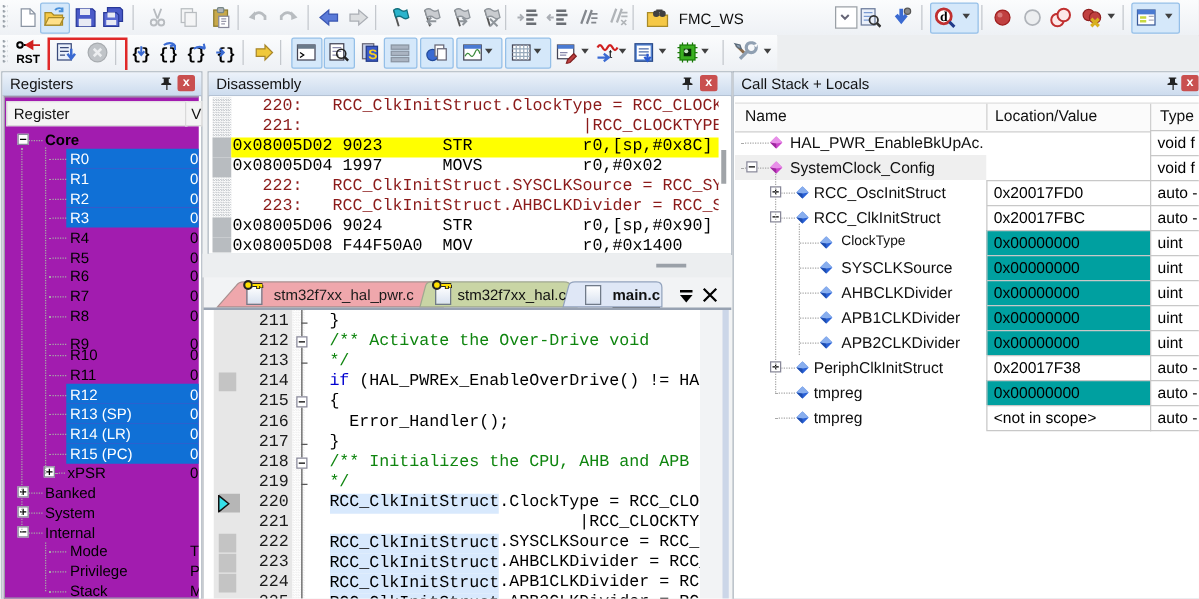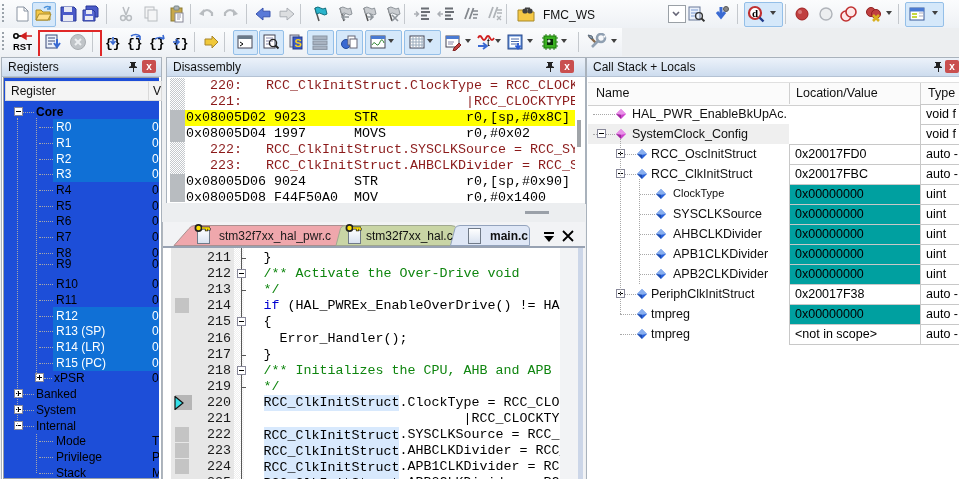"Register" div.abs { background: #1d4ed8 -> #a21caf }
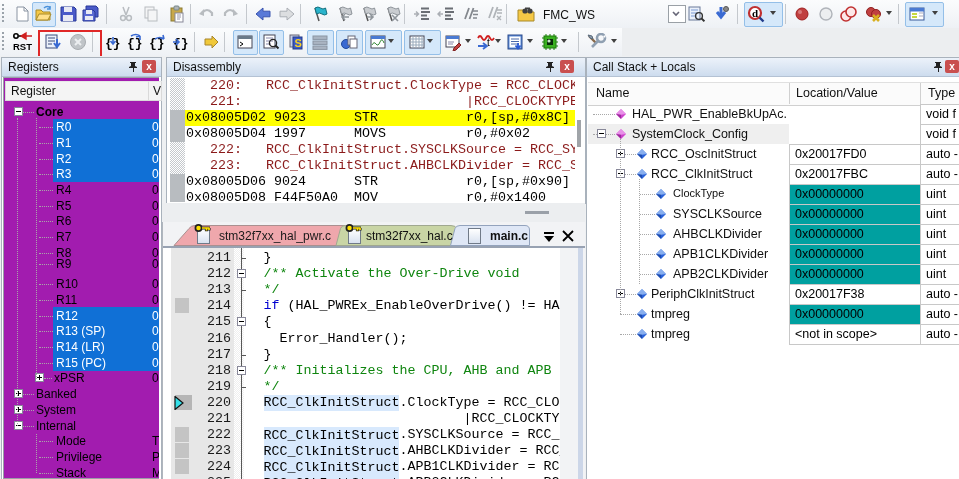"R9" div.rrow { top: 152px -> 163px }
